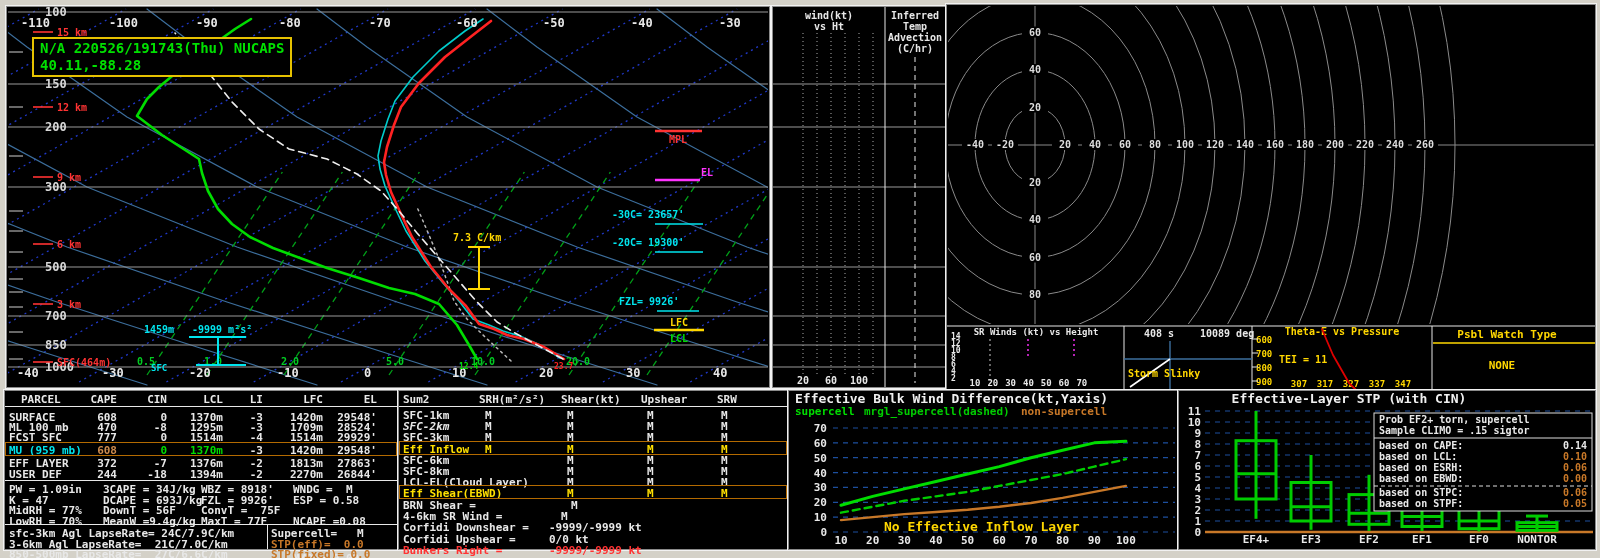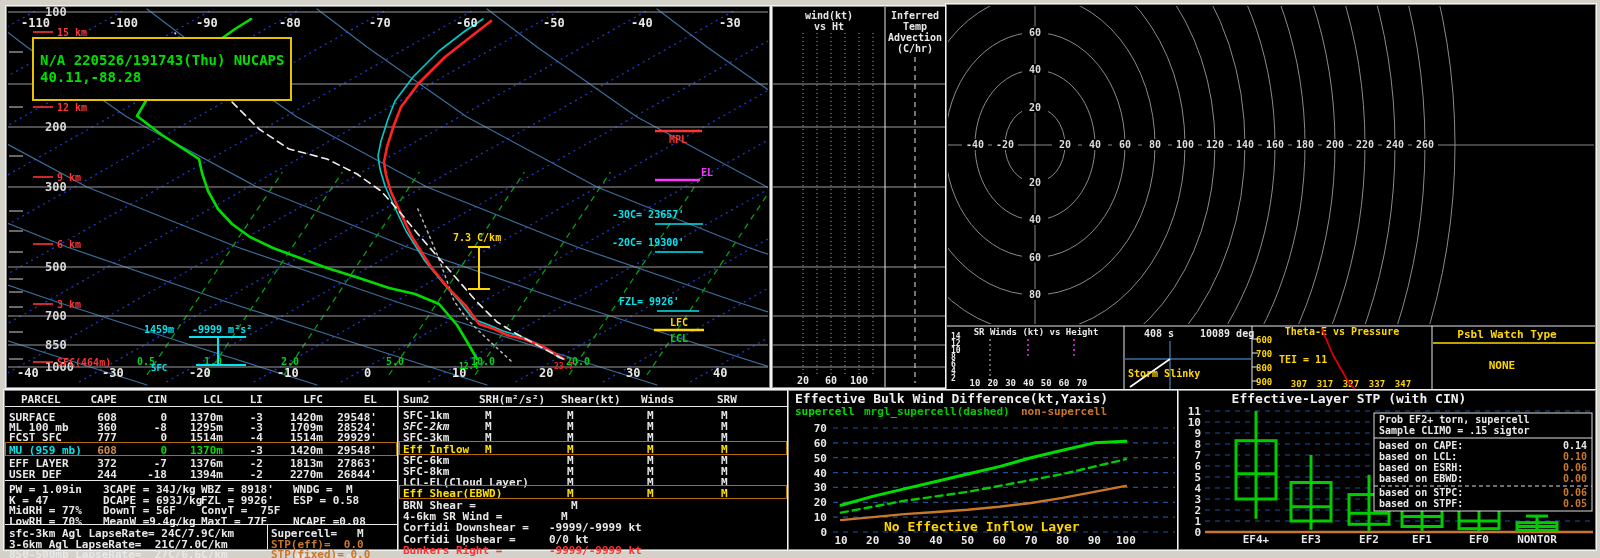"N/A 220526/191743(Thu) NUCAPS" #skewt-title-box { padding: 13px 6px -> 1px 6px }
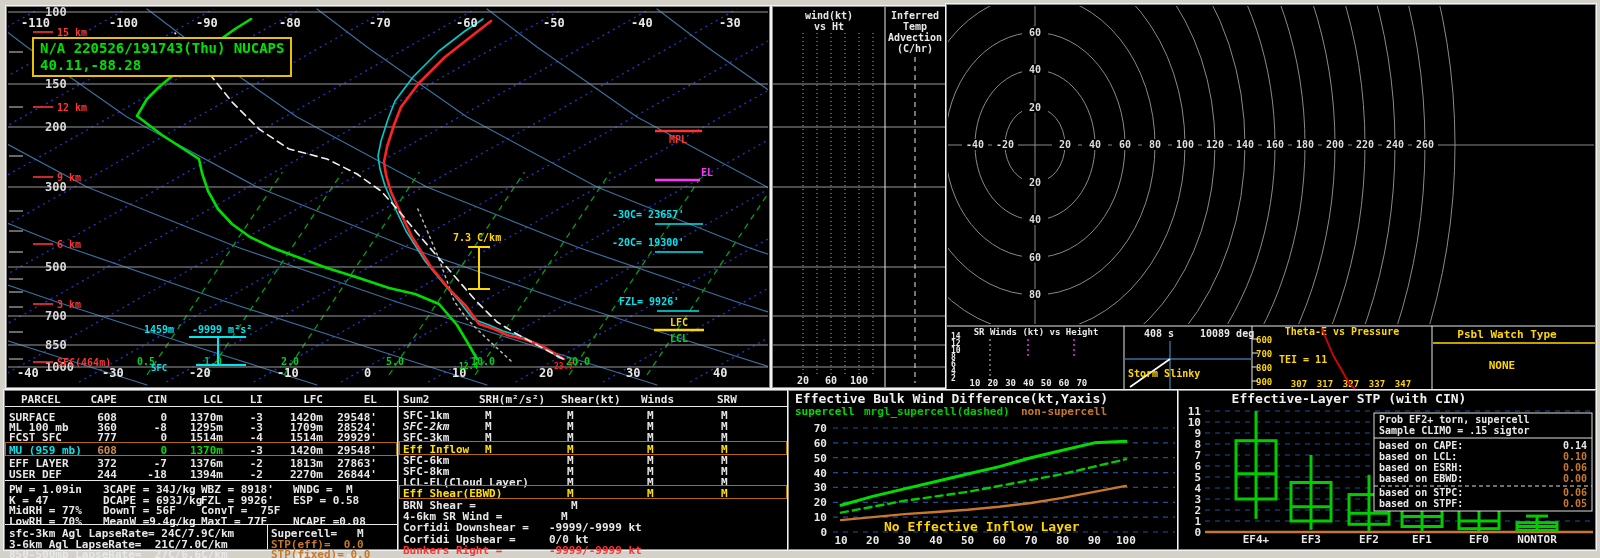"Winds" span { text: Winds -> Upshear }
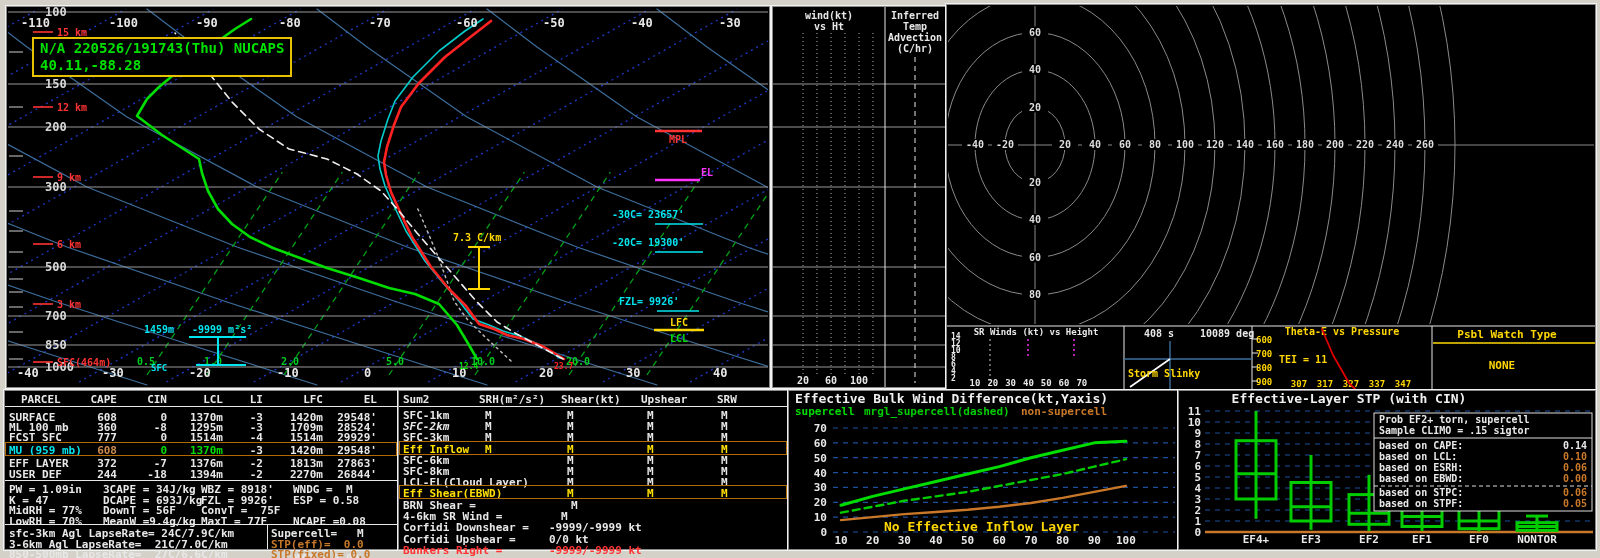"360" span { text: 360 -> 470 }
